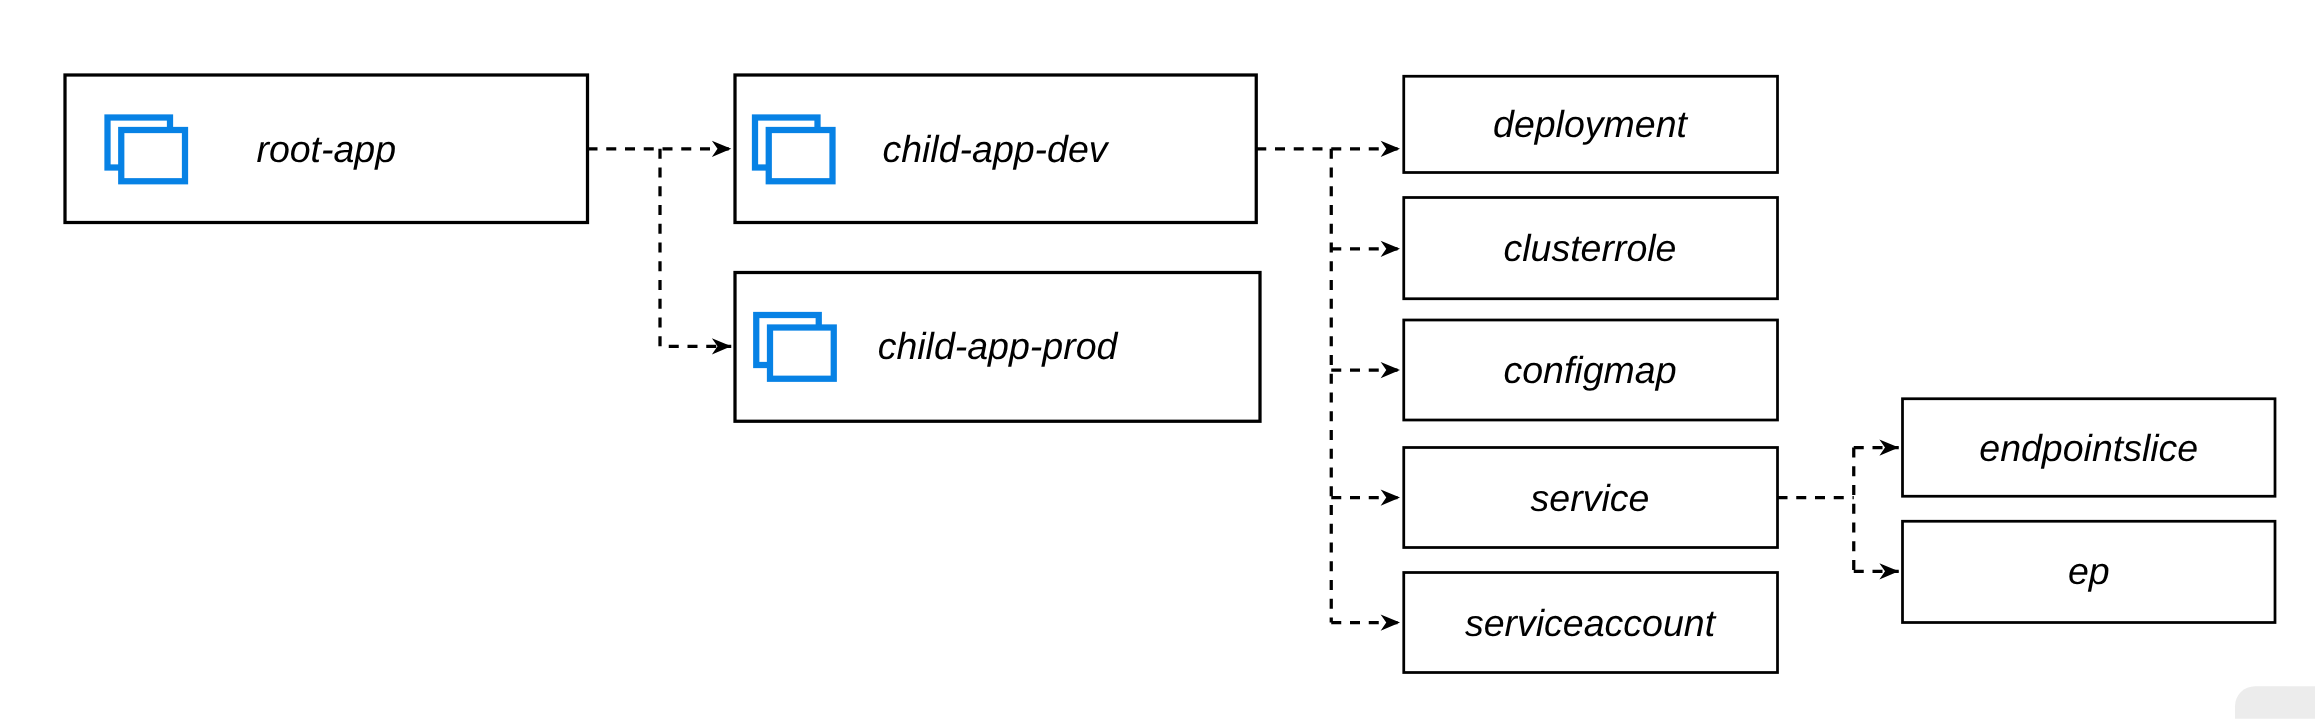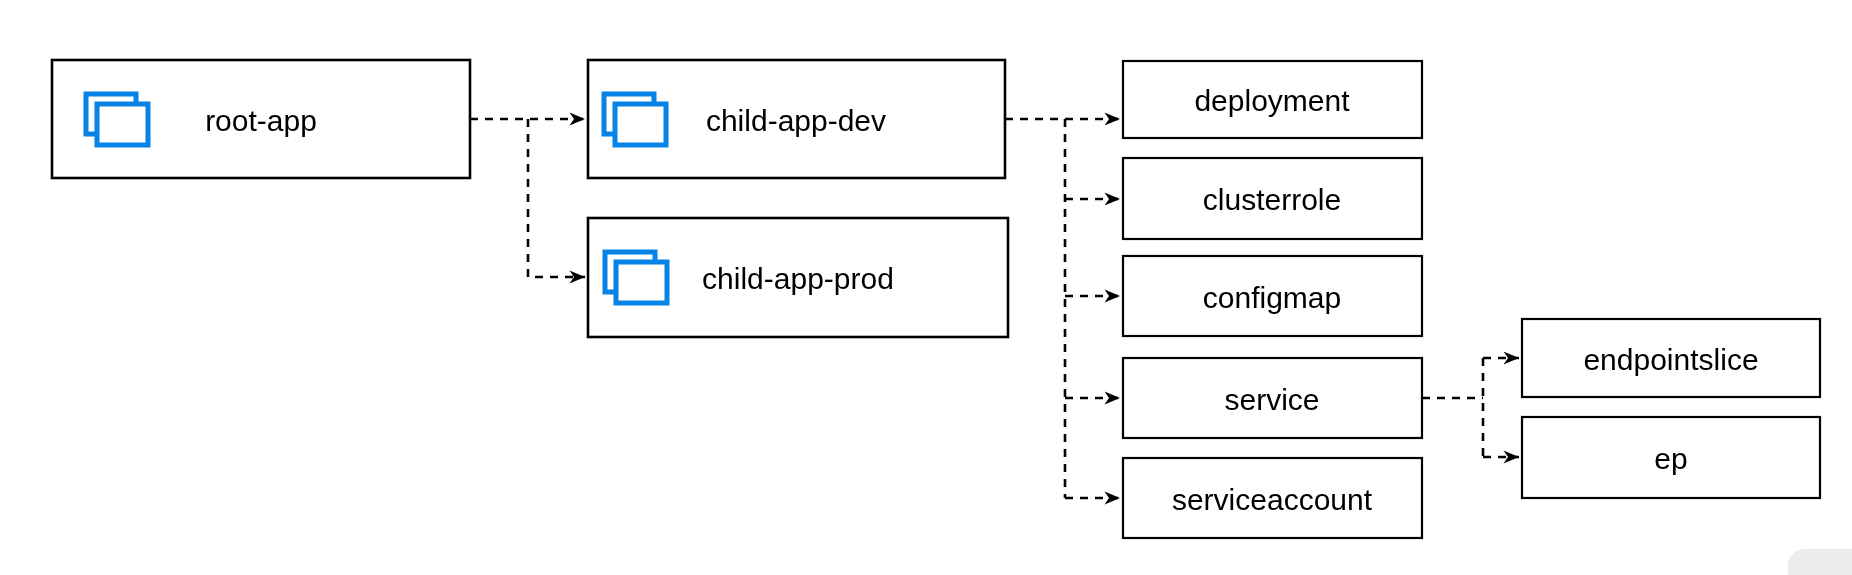"root-app" .canvas { font-style: none -> italic }
